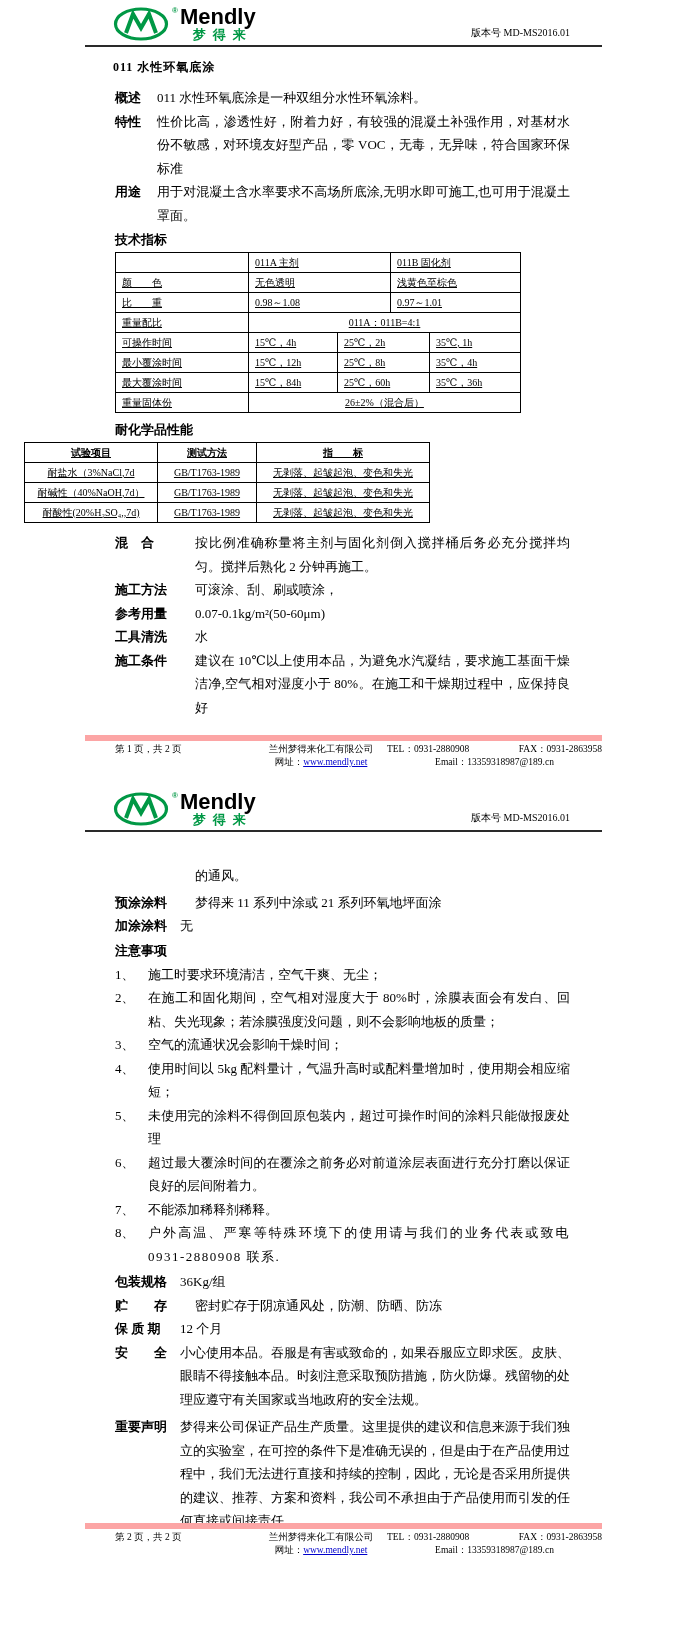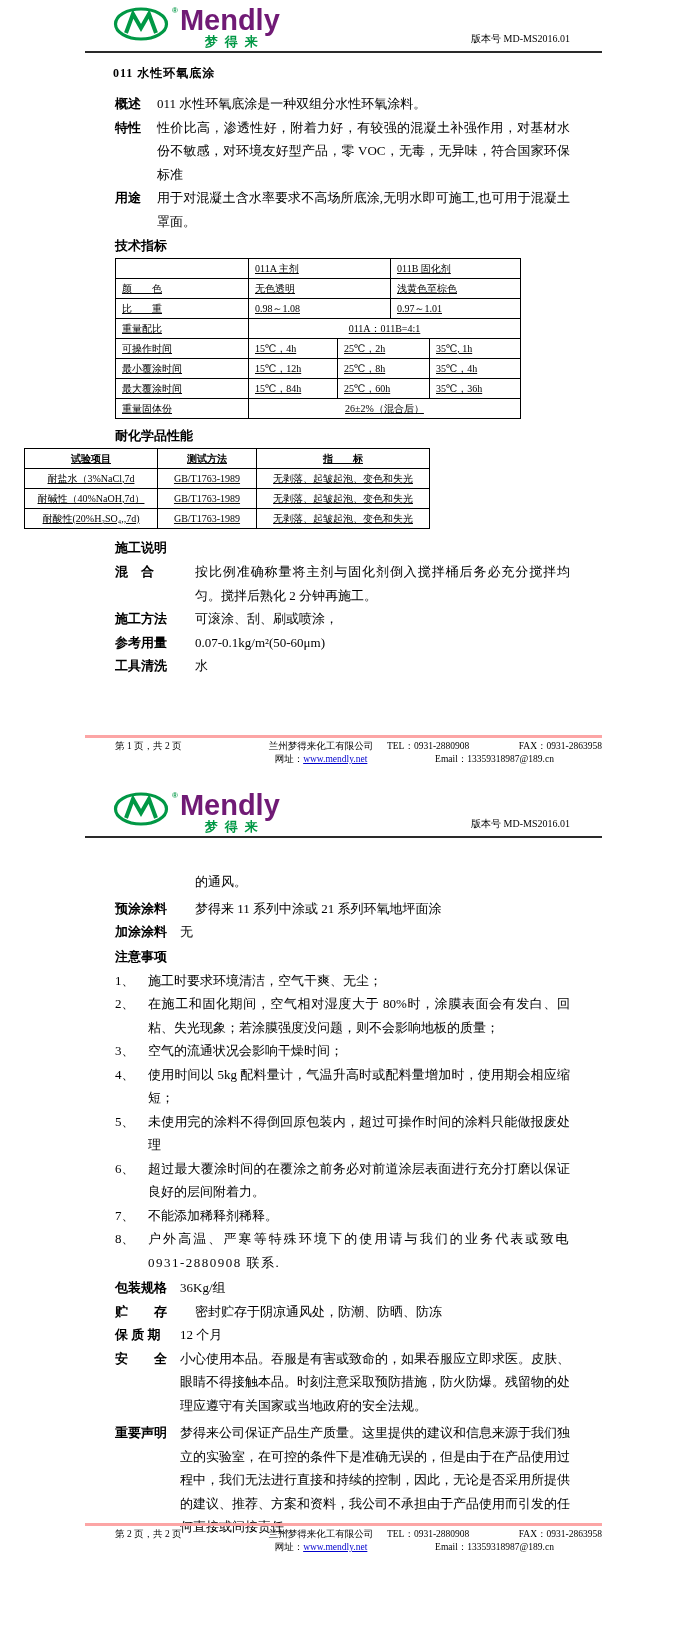"Mendly" .brand { color: #701a75 -> #000000; font-size: 29px -> 22px }
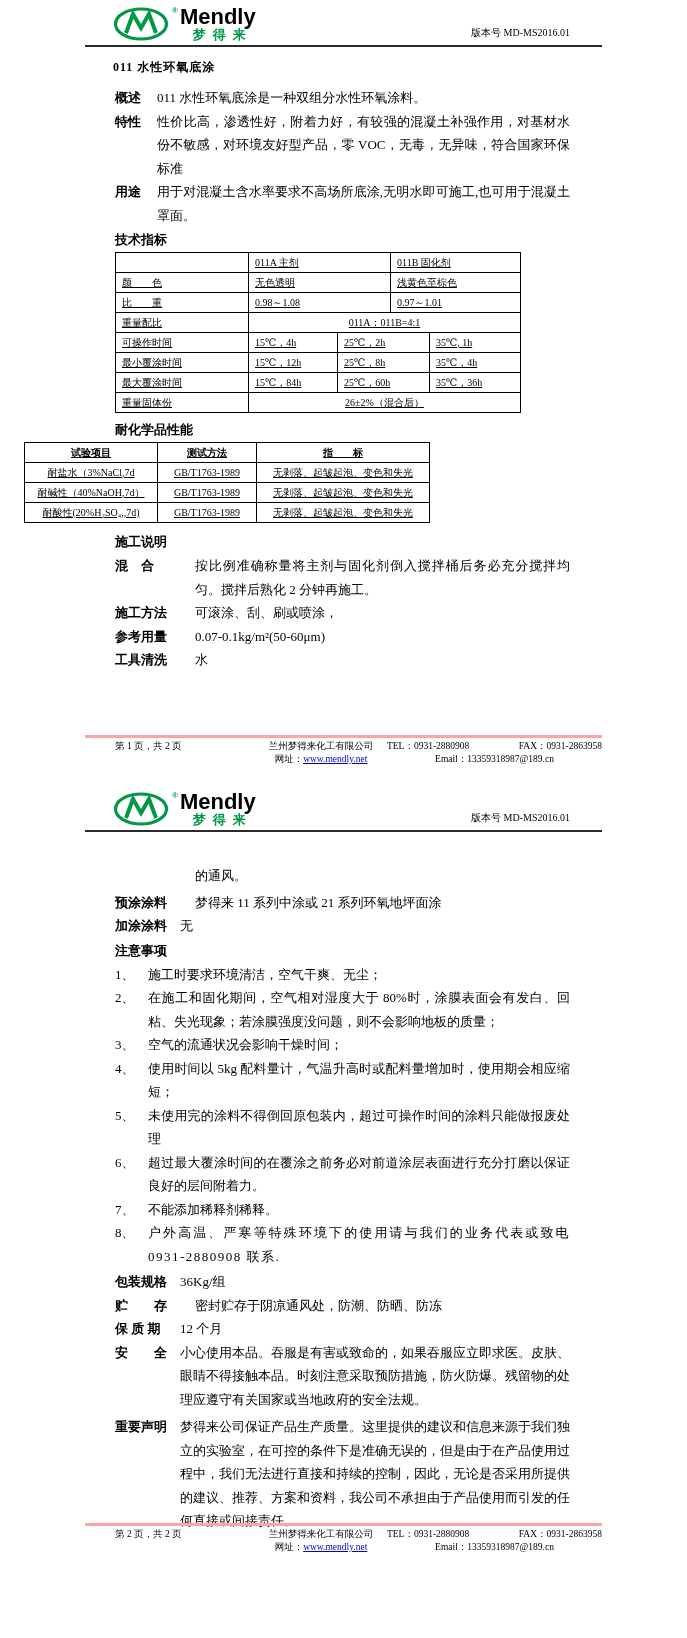"施工说明" div.sec-title { html: <div>施工说明</div> -> none }
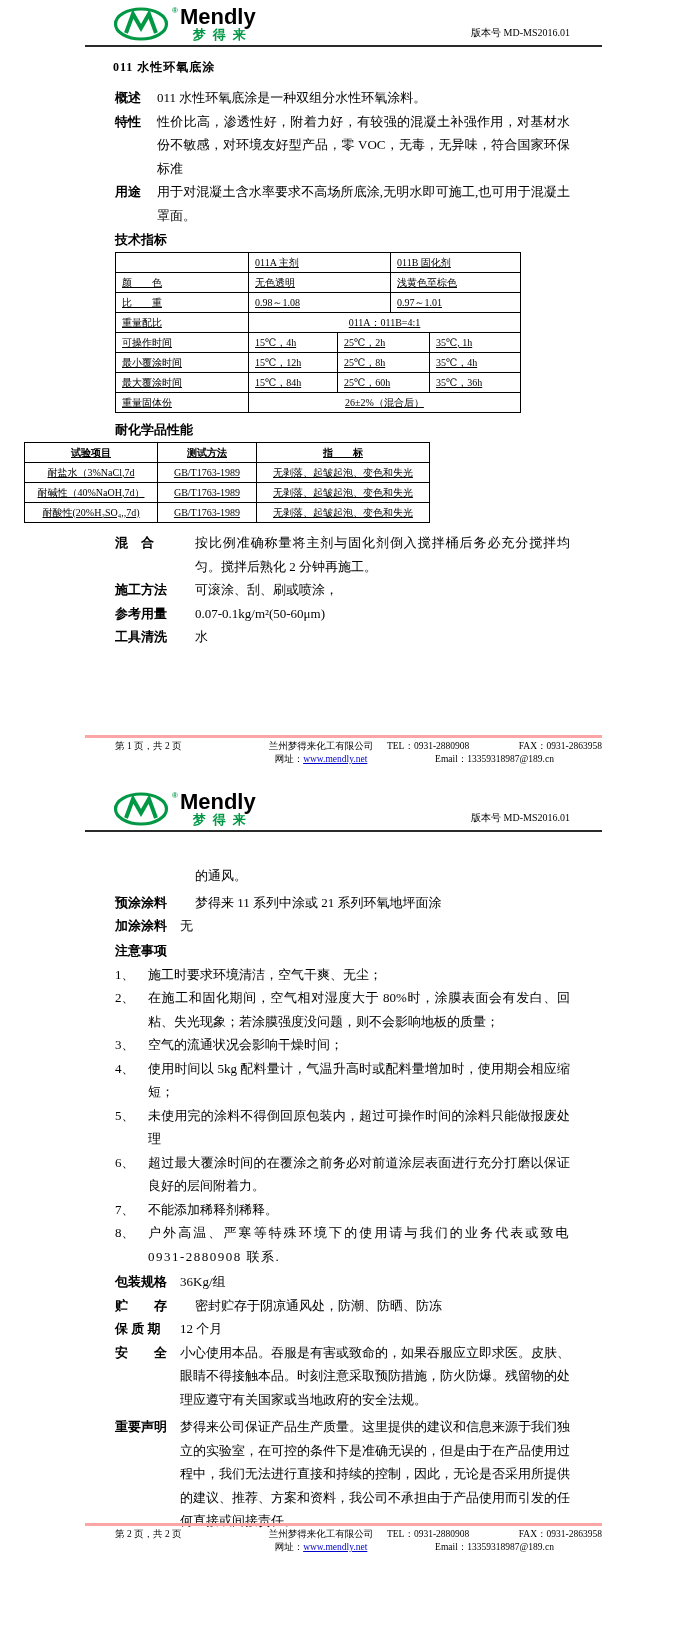"施工条件" div.row { html: none -> <div> <span>施工条件</span> <div>建议在 10℃以上使用本品，为避免水汽凝结，要求施工基面干燥洁净,空气相对湿度小于 80%。在施工和干燥期过程中，应保持良好</div> </div> }
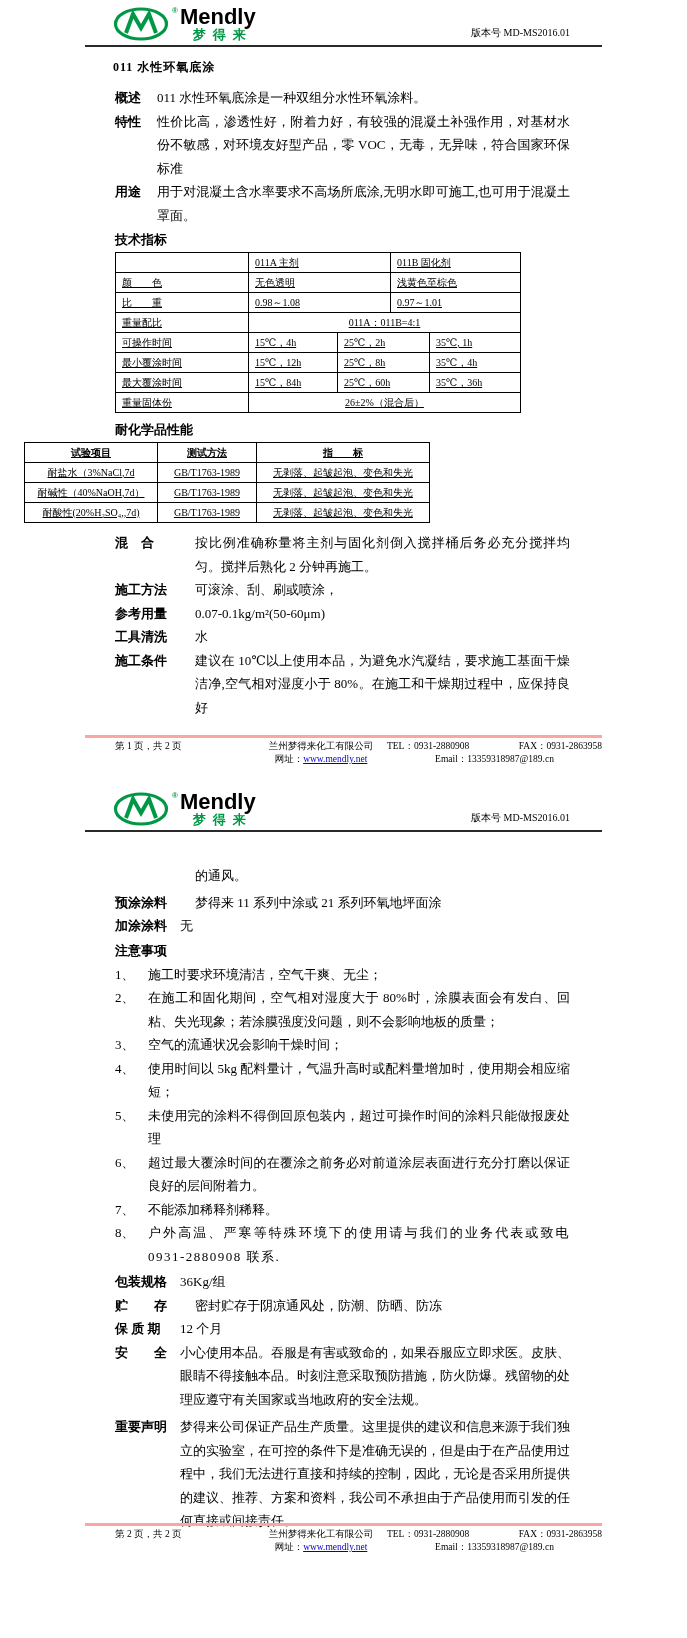"第 1 页，共 2 页" .footer { border-top: 3px solid #fca5a5 -> 6px solid #fca5a5 }
